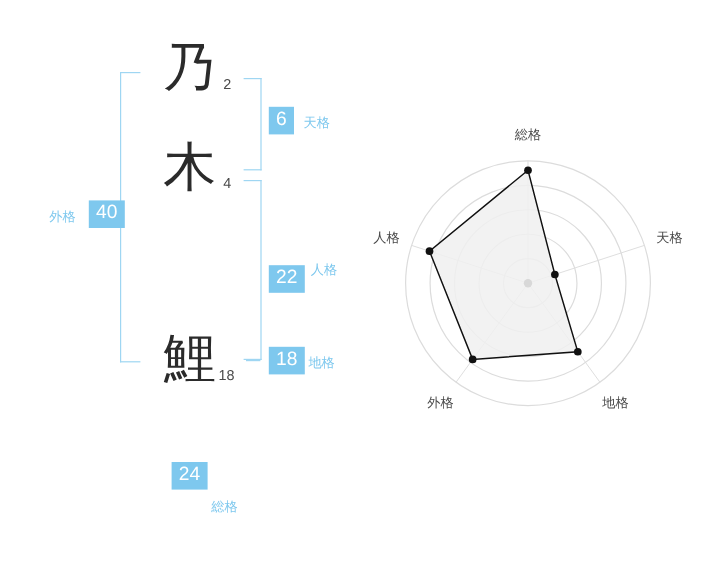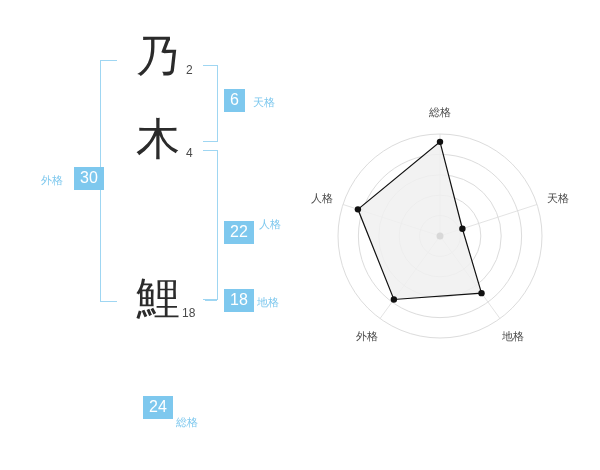"30" div.badge { text: 30 -> 40 }
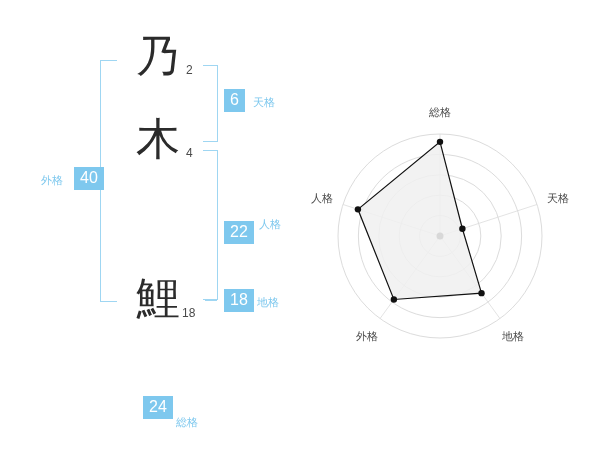"24" div.badge { top: 396px -> 385px }
